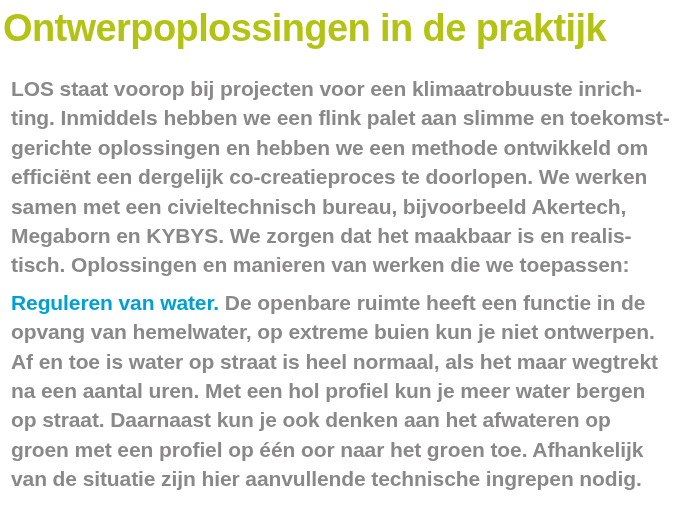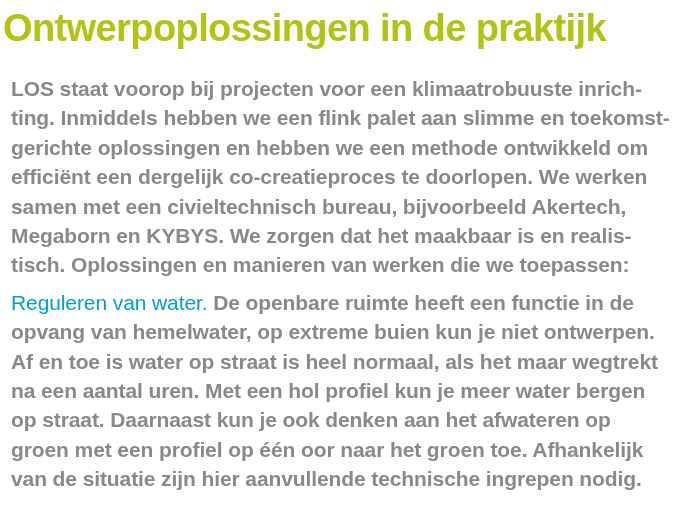"Reguleren van water." .lead { font-weight: 400 -> 700 }
